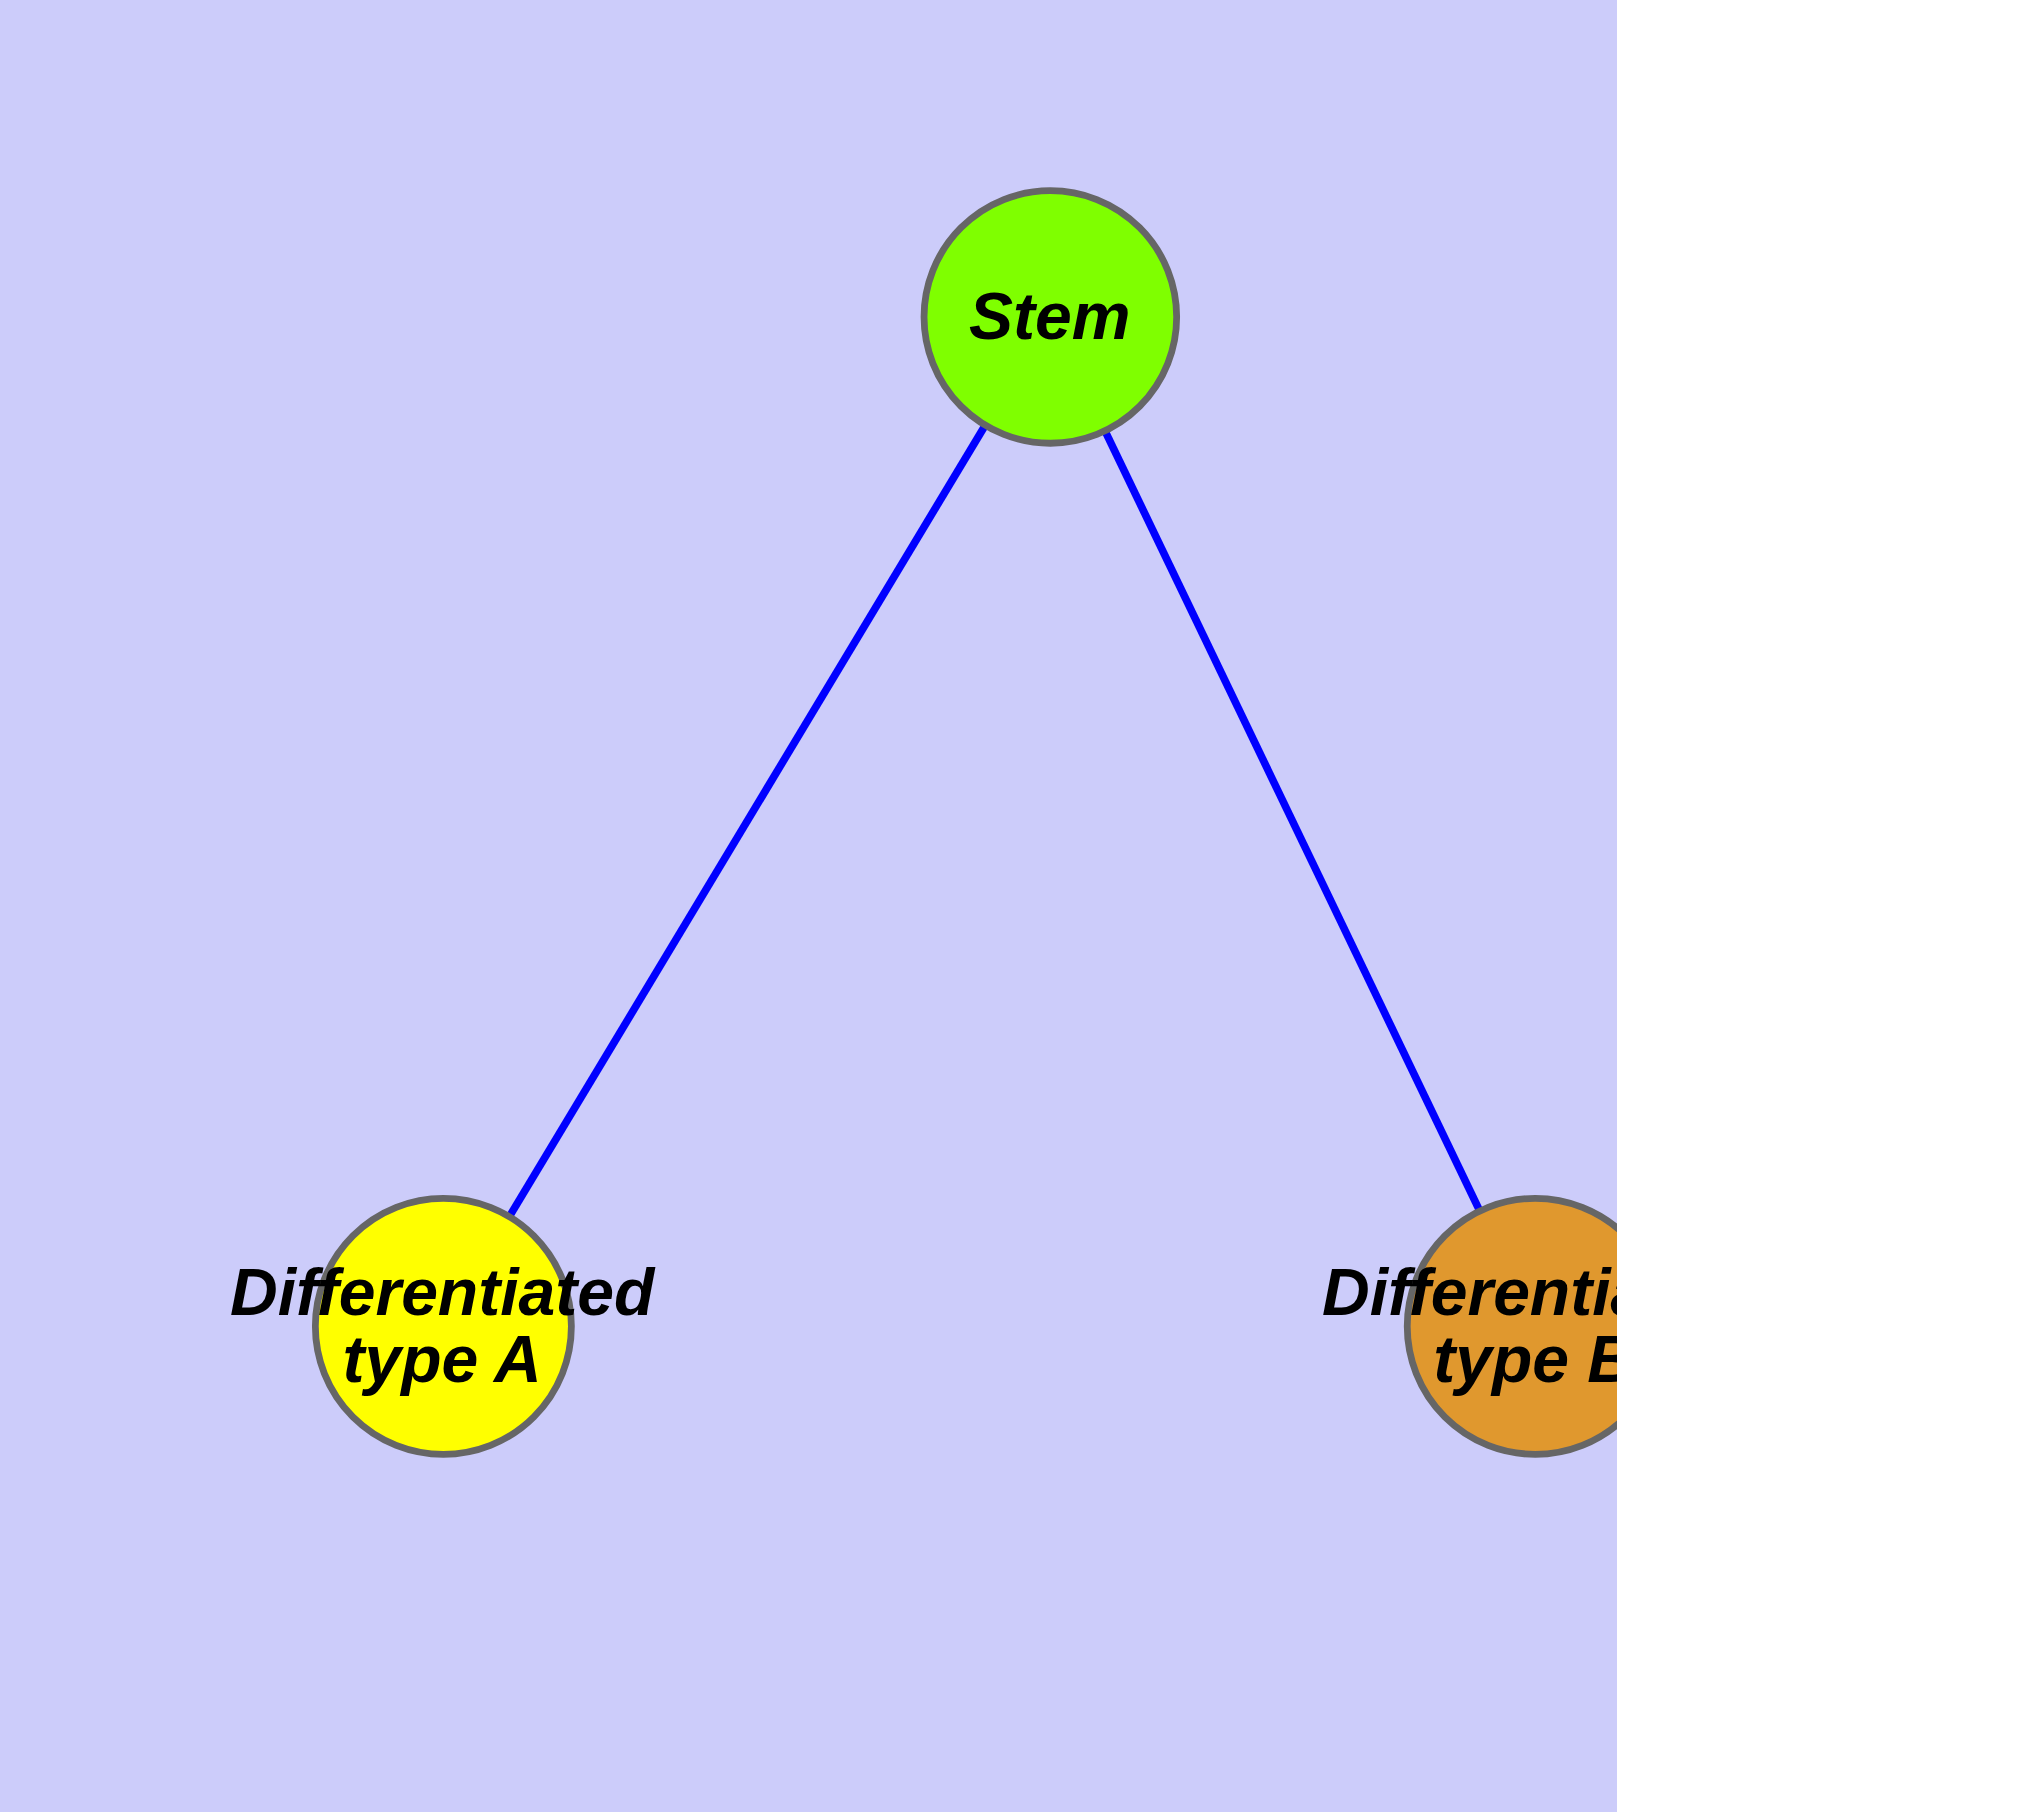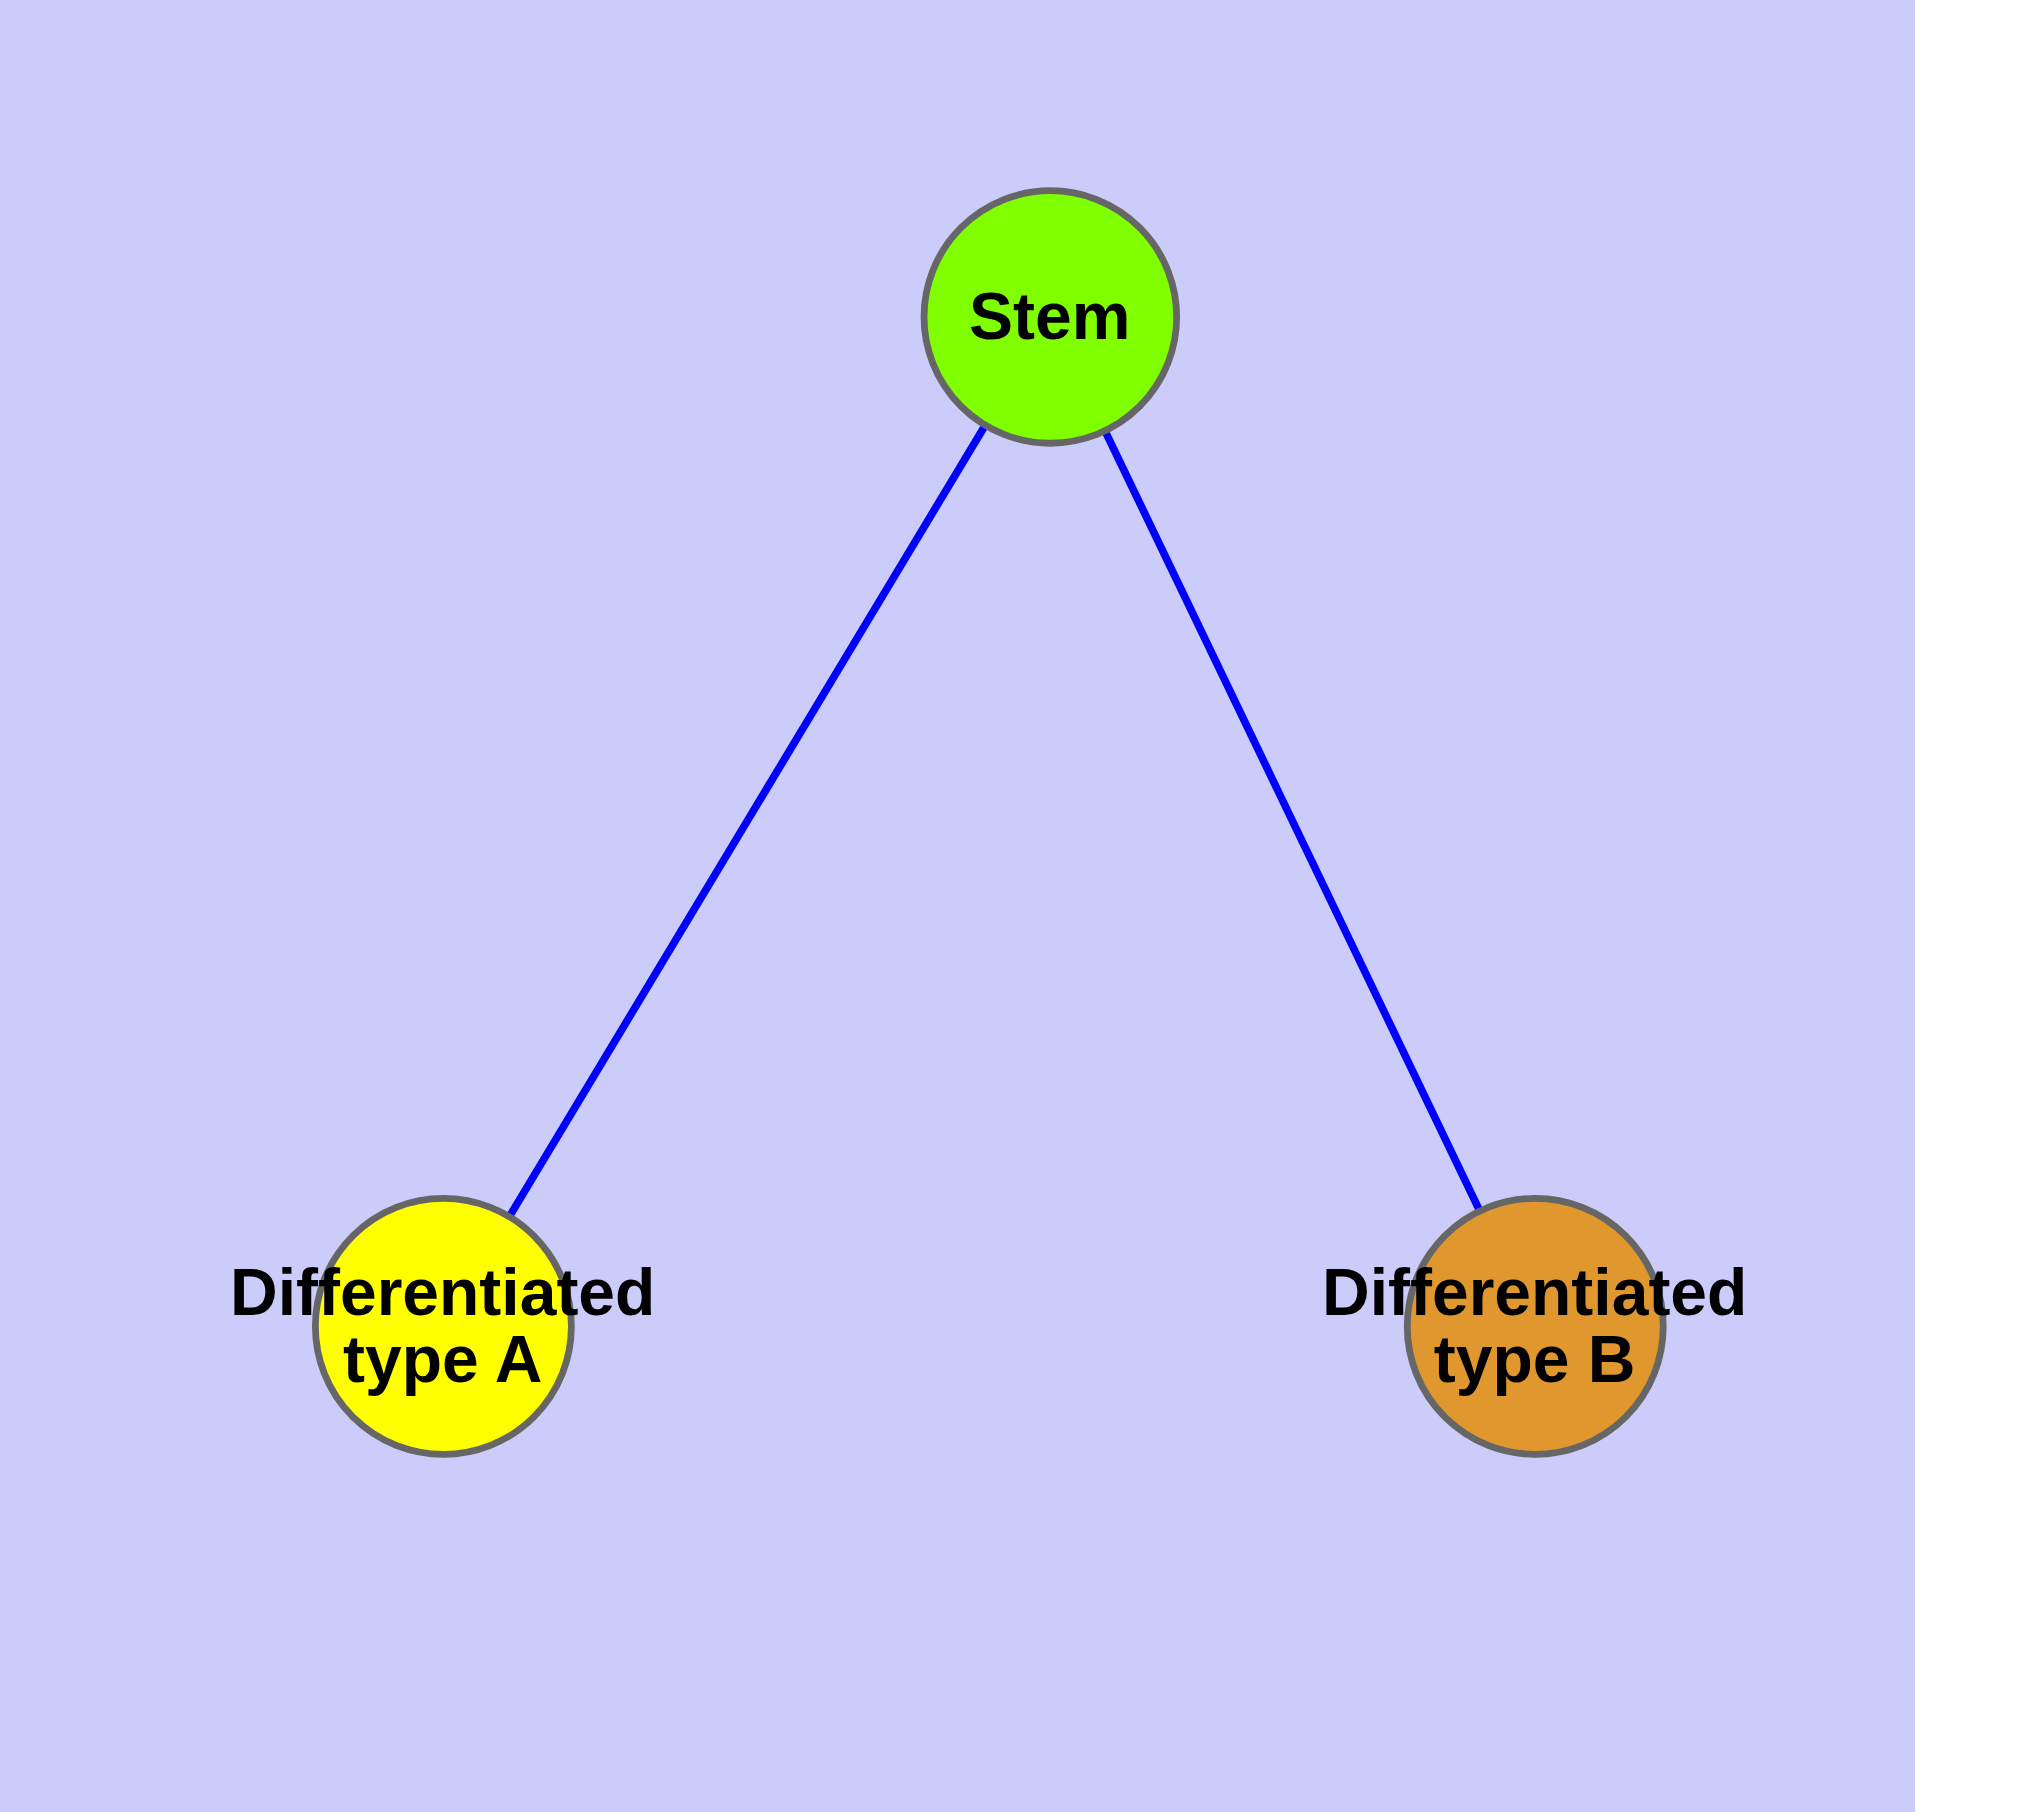"Stem" #canvas { font-style: none -> italic; width: 1915px -> 1617px }
